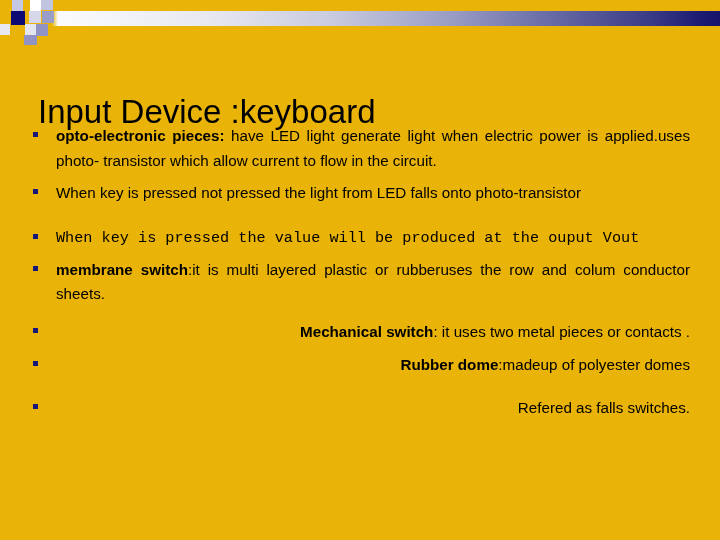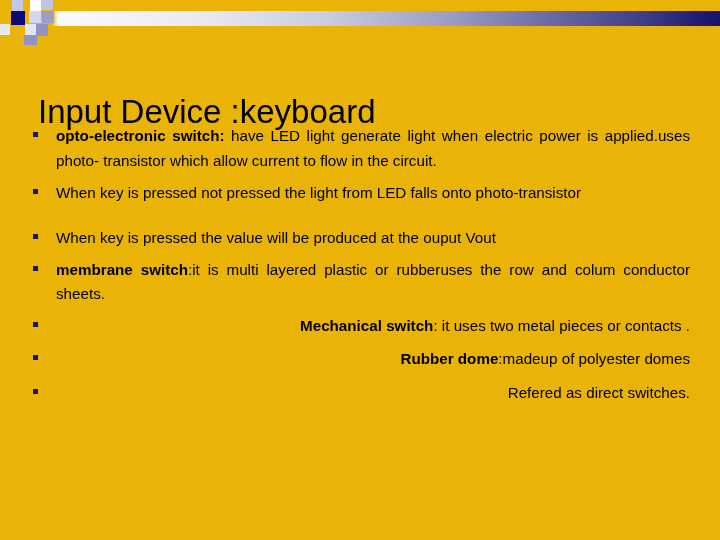"opto-electronic switch:" b { text: switch -> pieces }
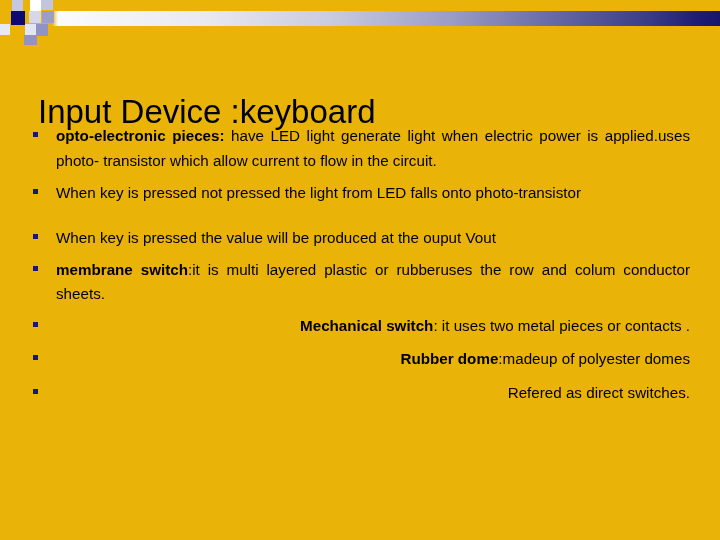"When key is pressed the" .r2 { font-family: none -> Liberation Mono, monospace }
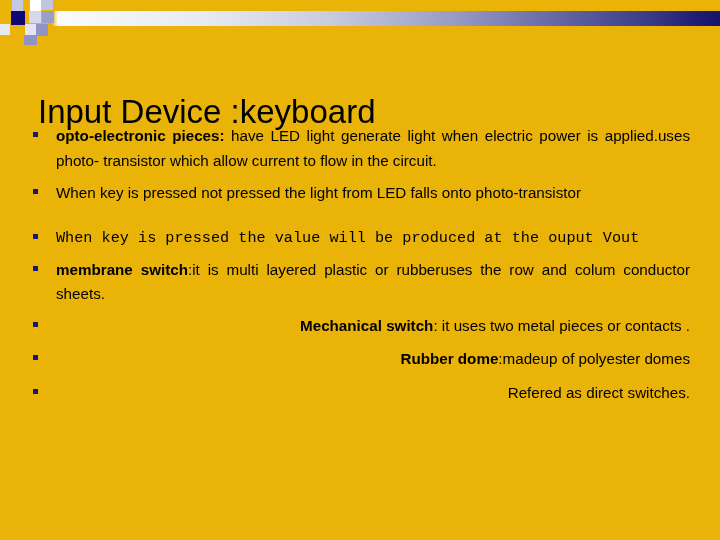"membrane switch:it is multi layered" .r3 { margin-bottom: 7px -> 13px }
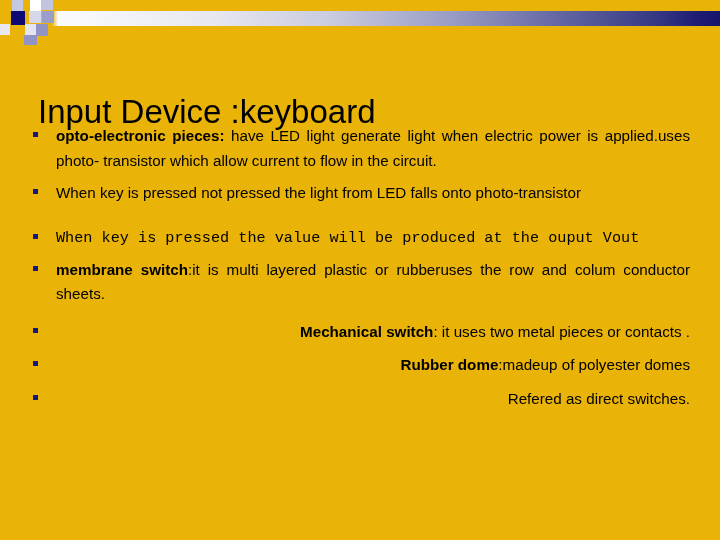"Rubber dome:madeup of polyester domes" .r5 { margin-bottom: 9px -> 18px }
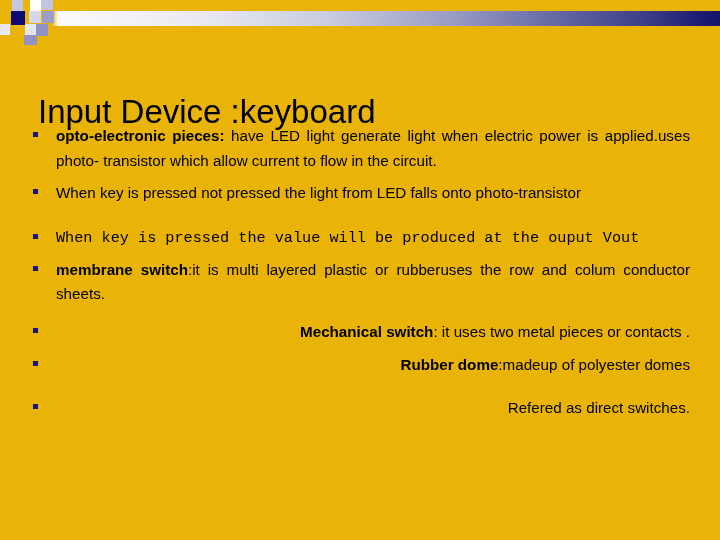"Refered as direct switches." span.btext { text: direct -> falls }
